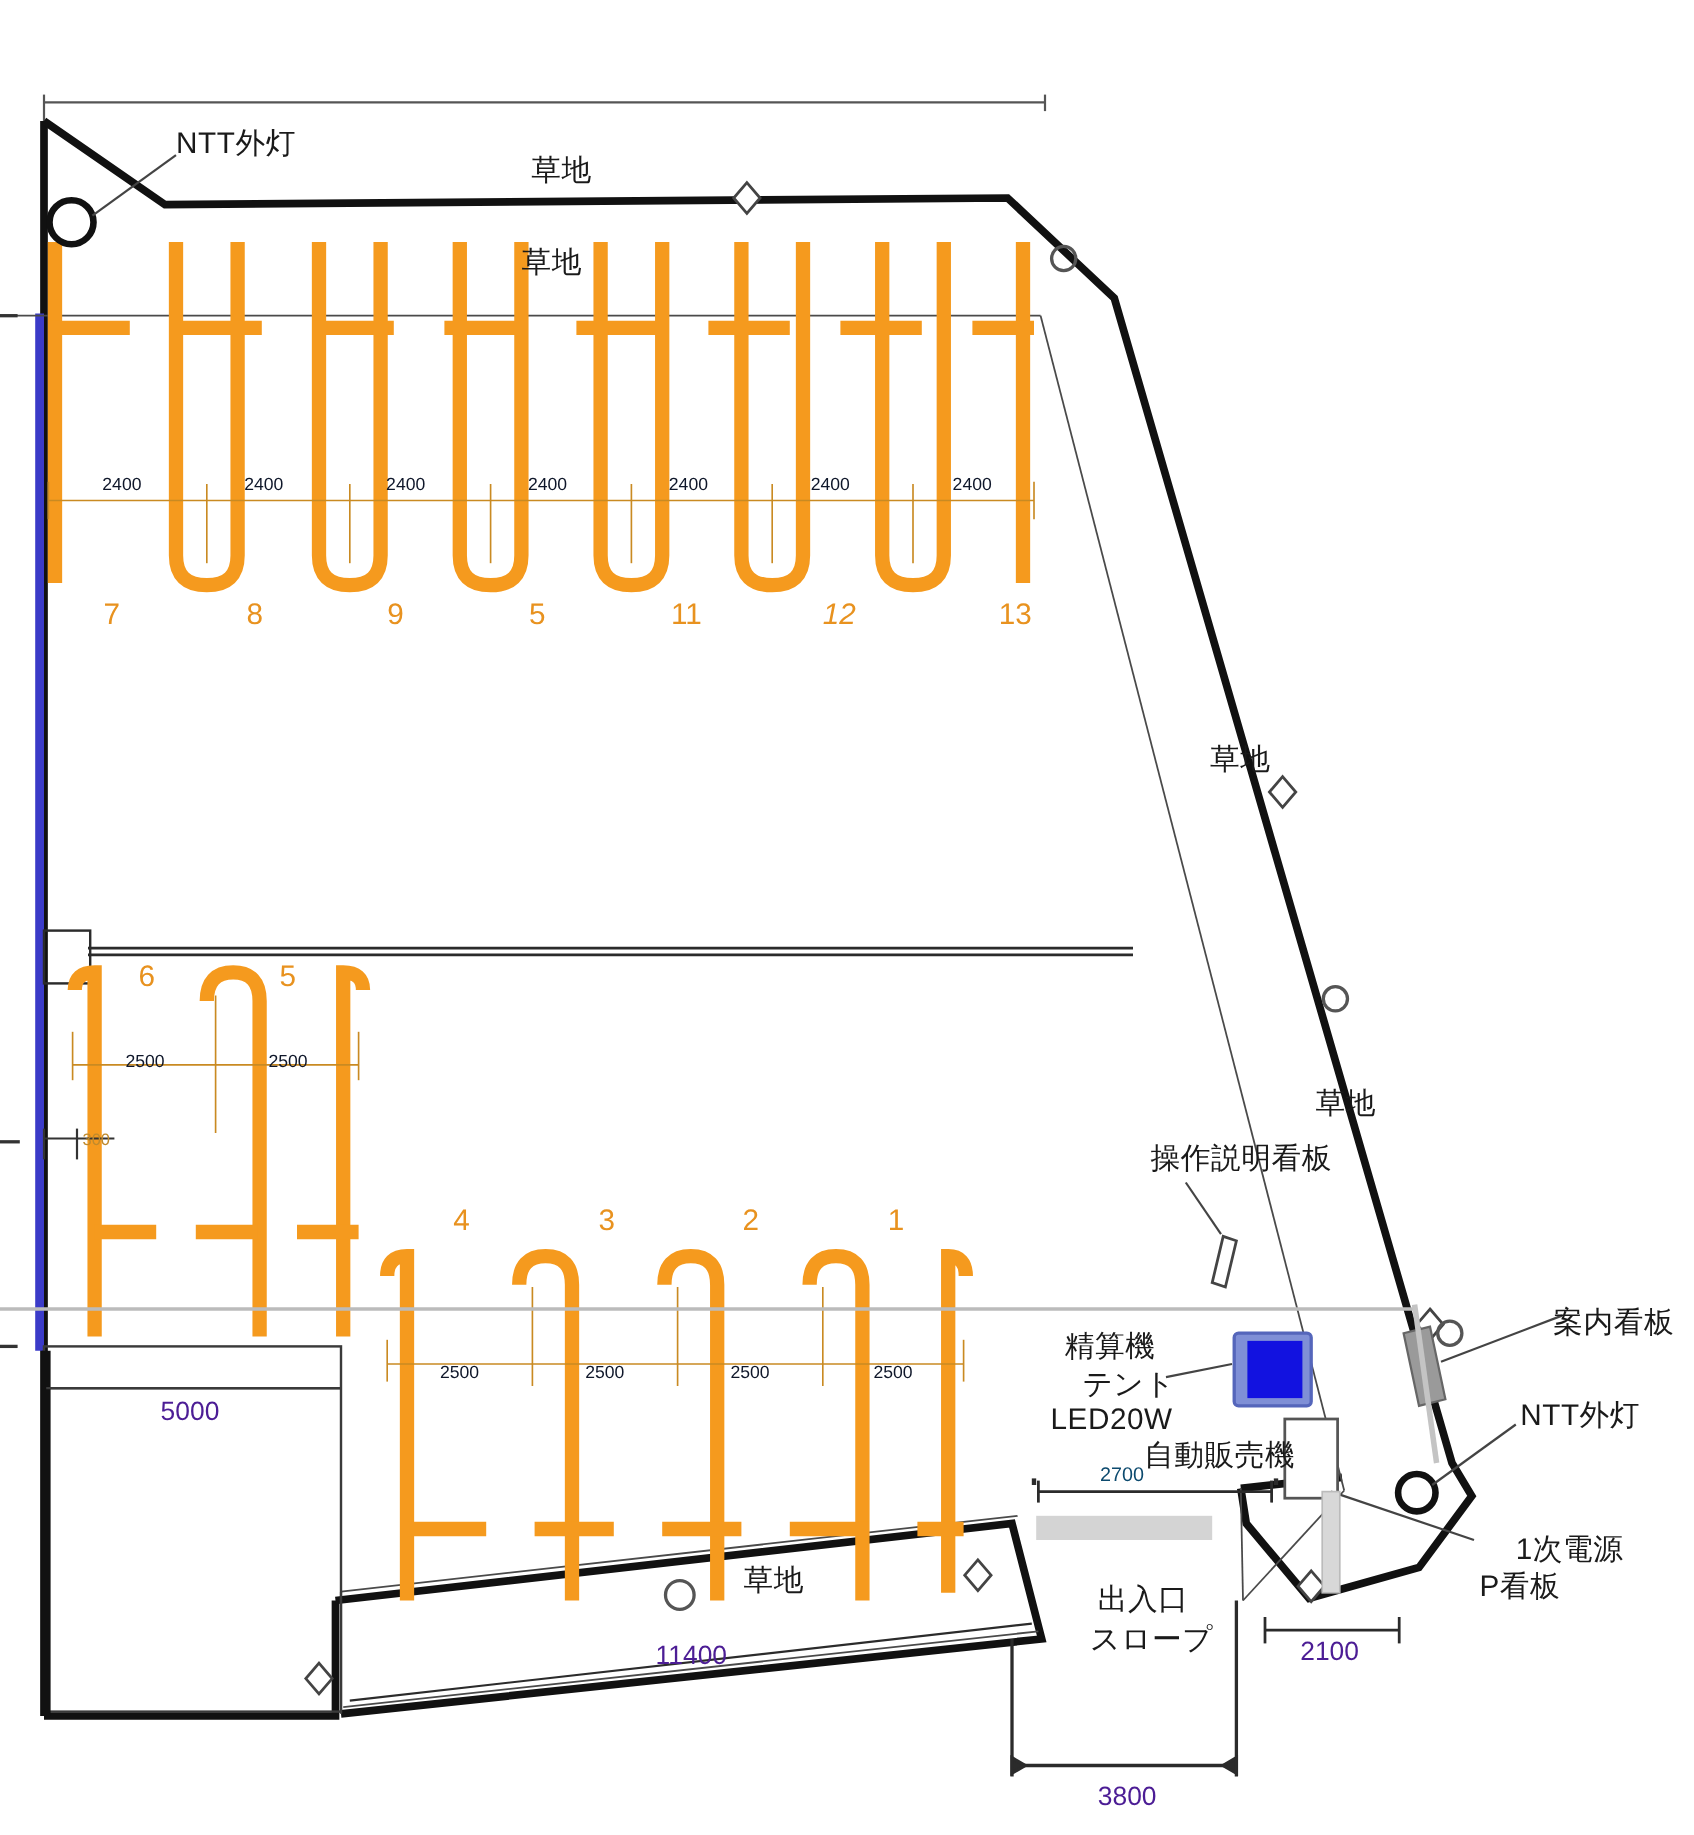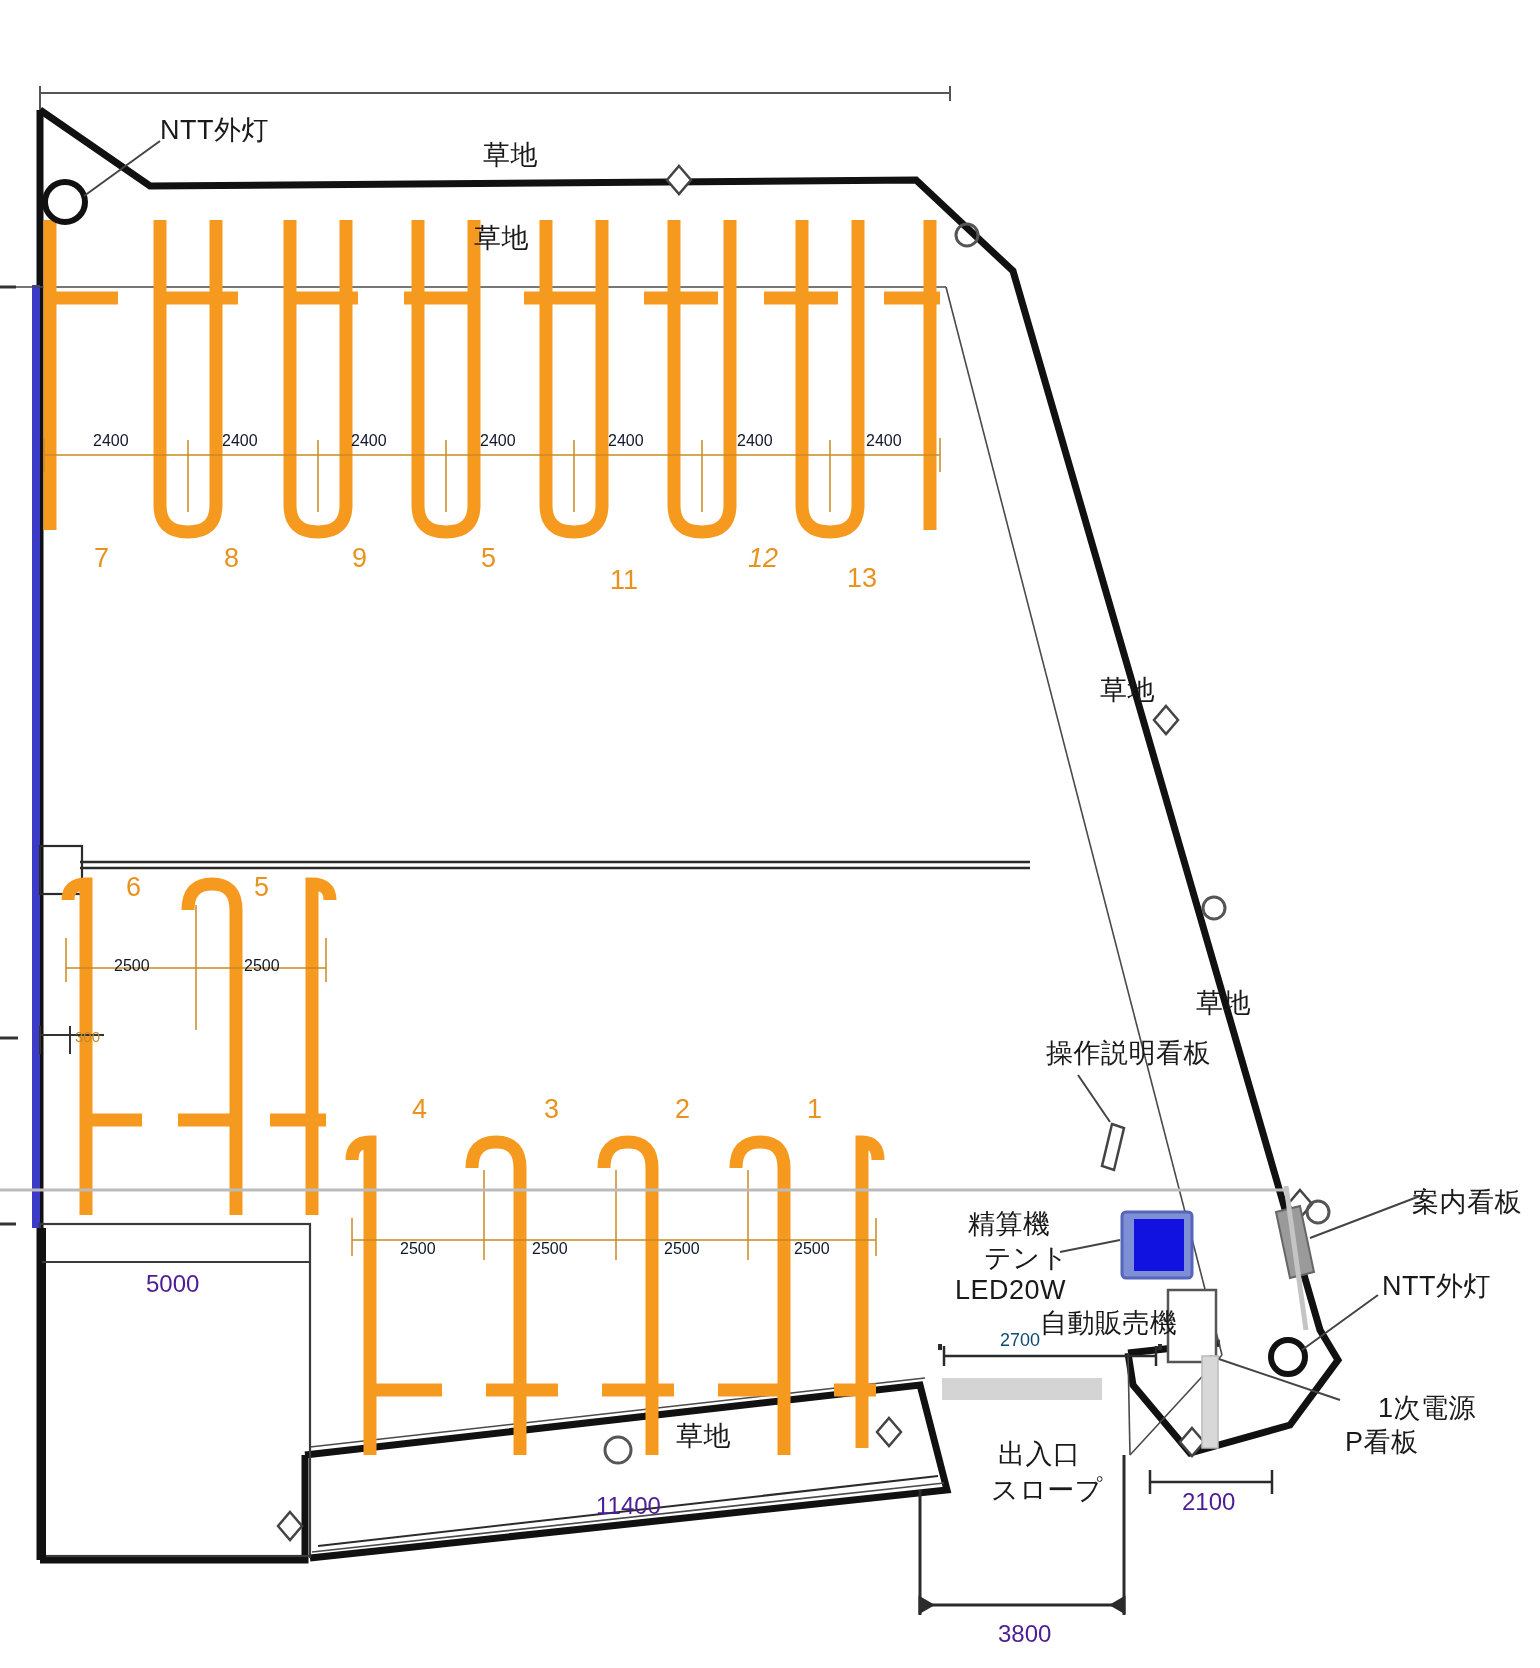"11" div.lbl { top: 565px -> 543px }
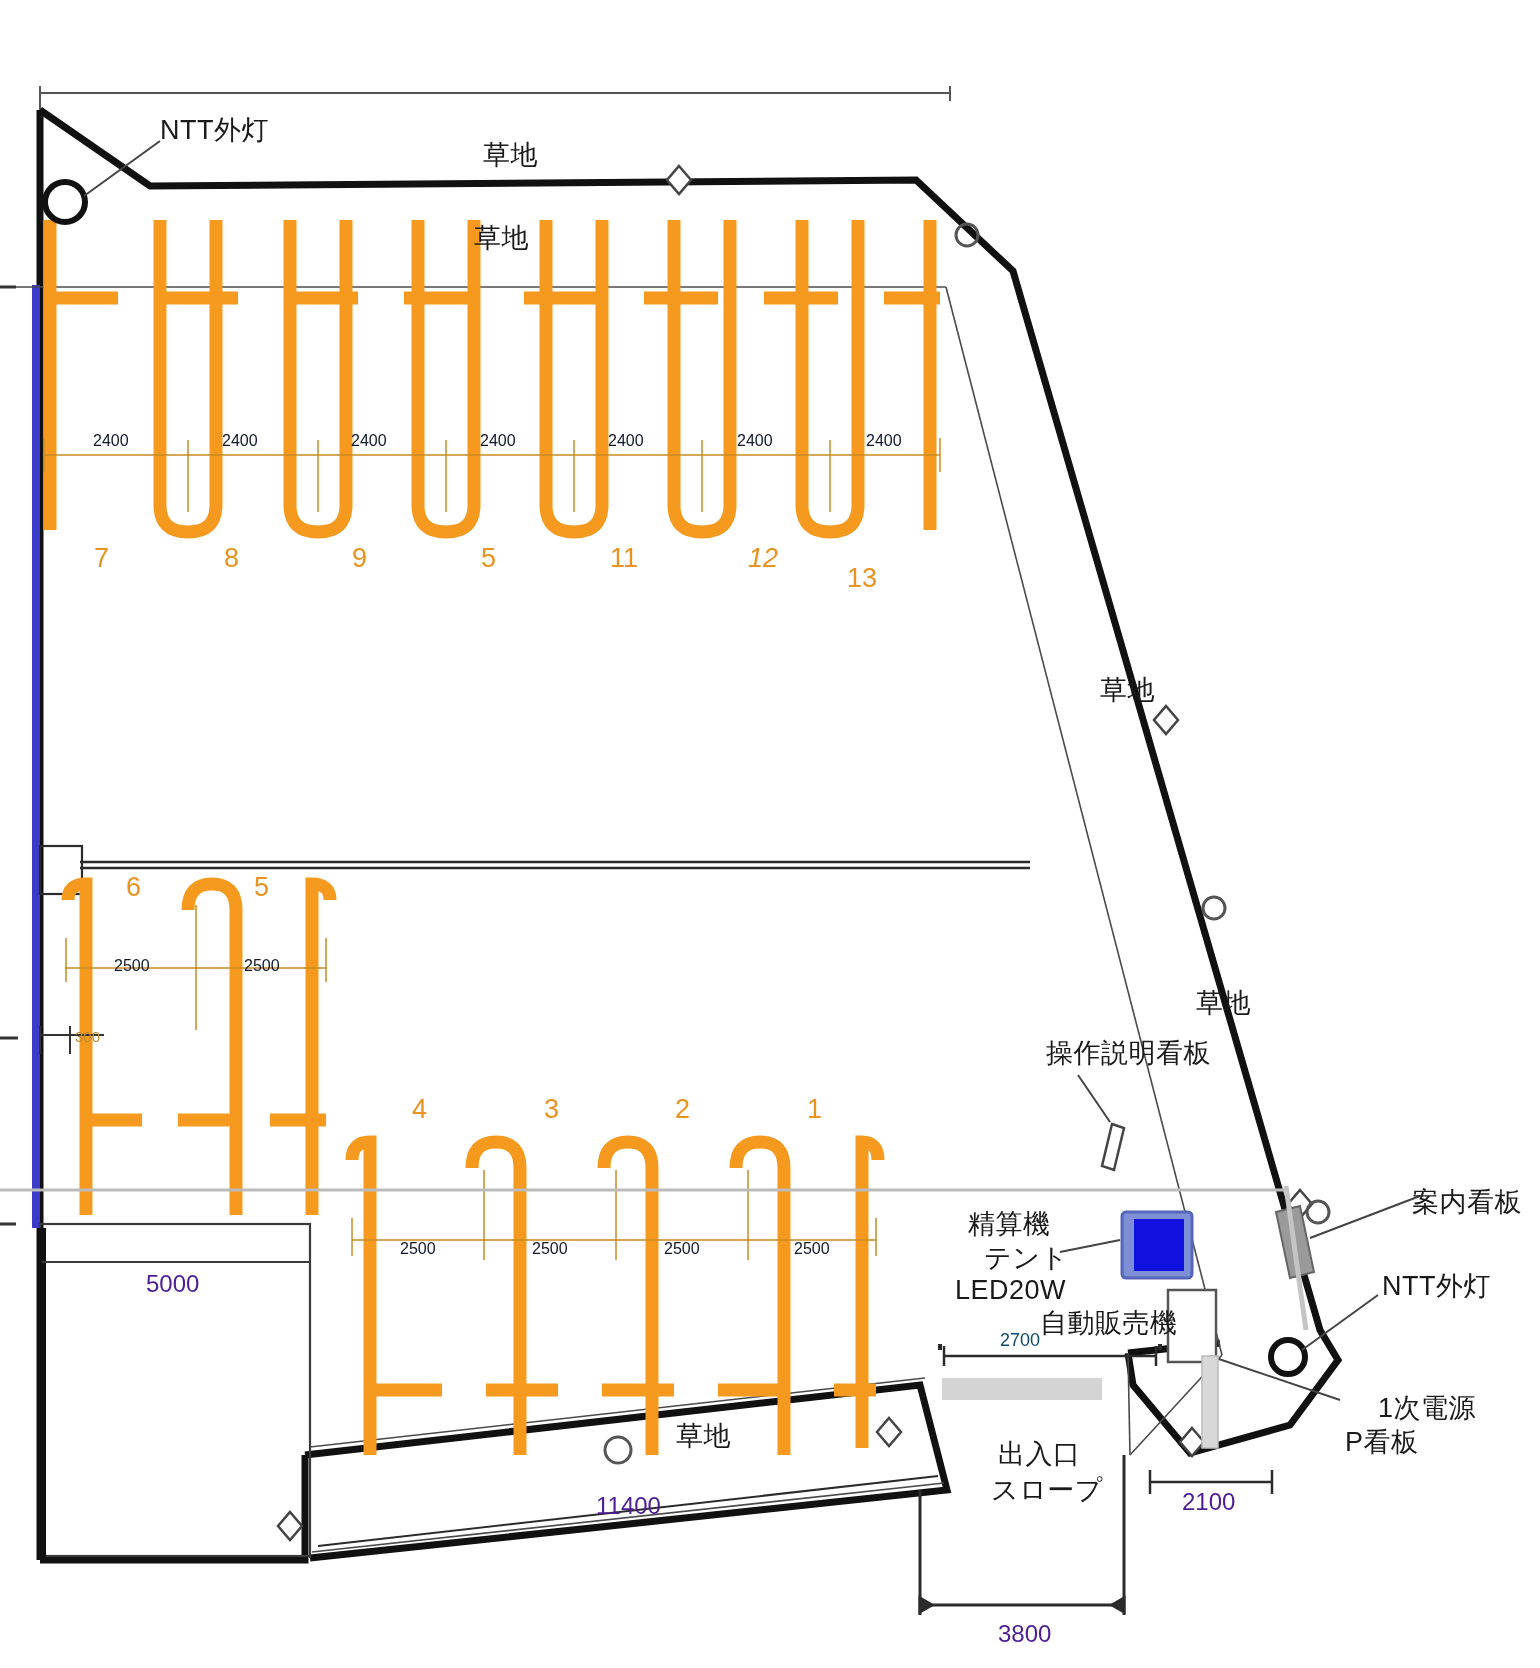"13" div.lbl { left: 847px -> 908px; margin-top: 20px -> none }
